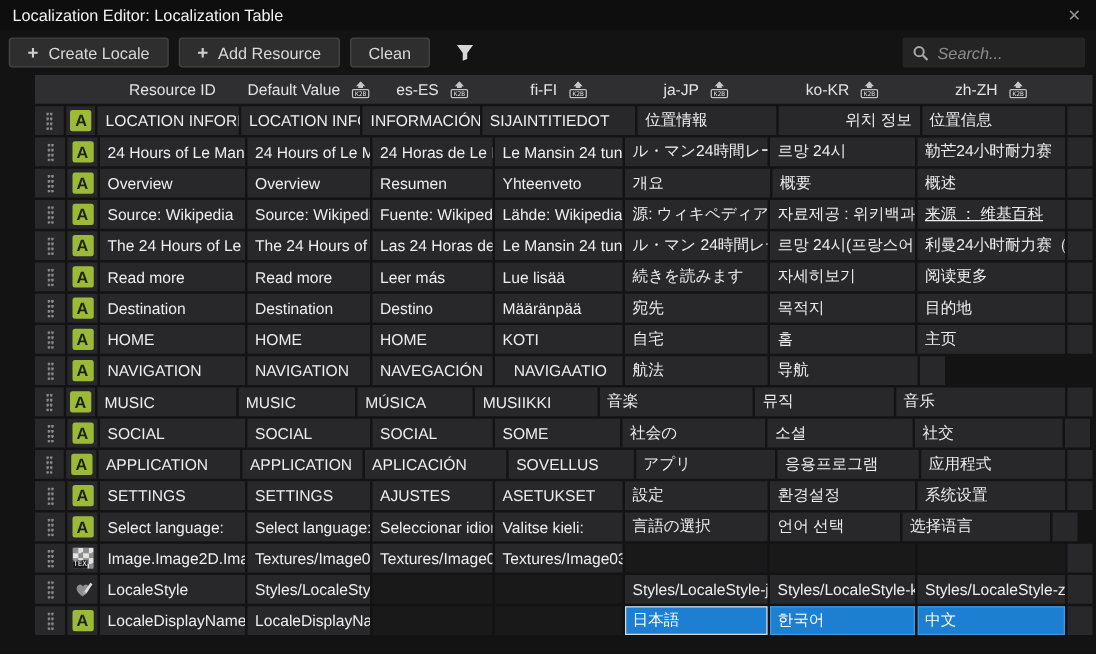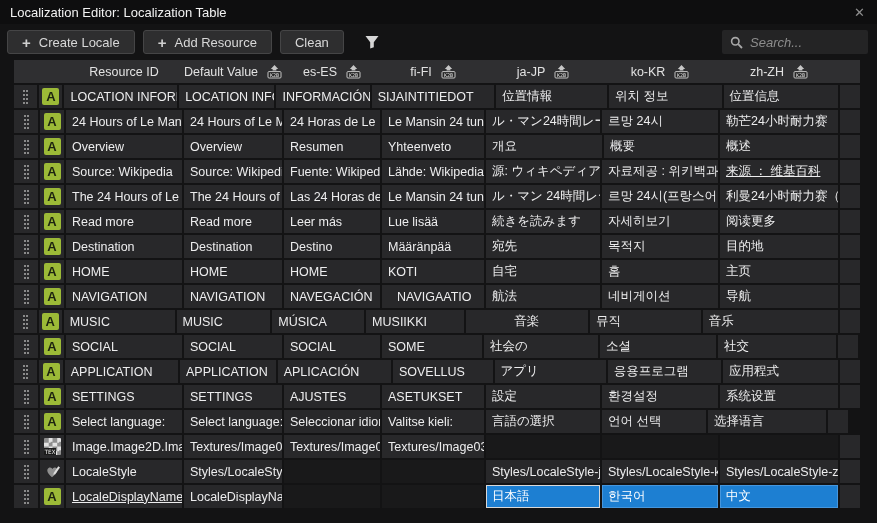"Resource ID" .table-wrap { margin-left: 14px -> 28px }
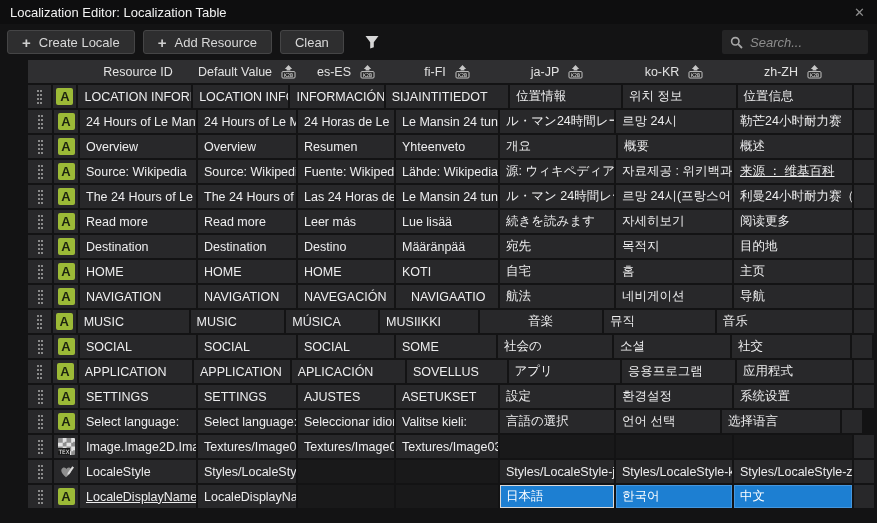"위치 정보" div.td { justify-content: none -> flex-end }
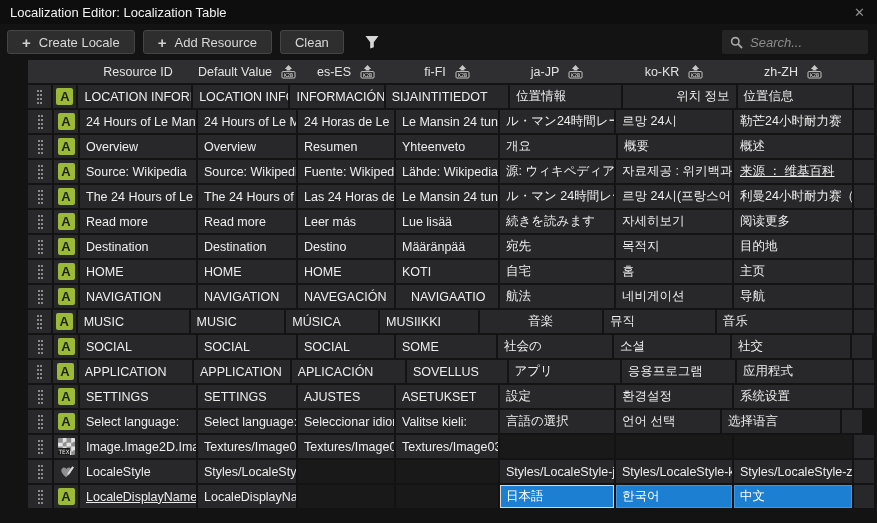"네비게이션" div.td { html: <div> <span>네비게이션</span> </div> -> none }
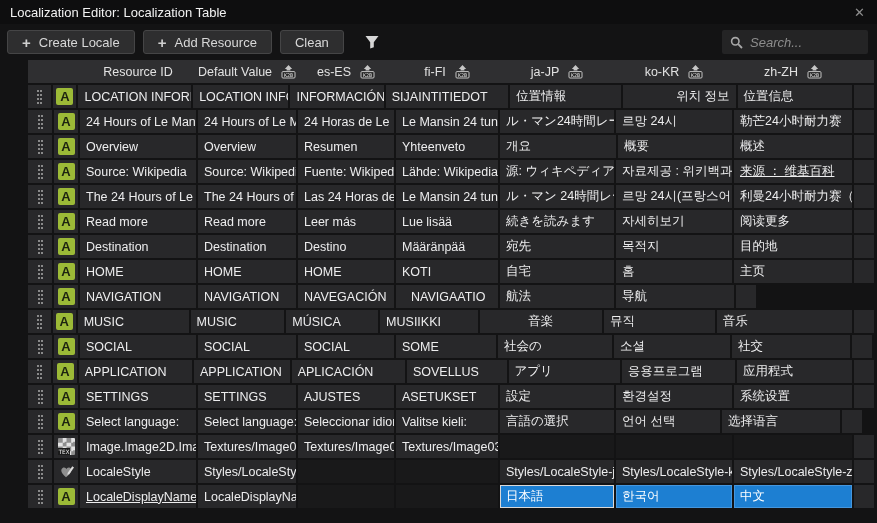"音楽" div.td { justify-content: center -> none }
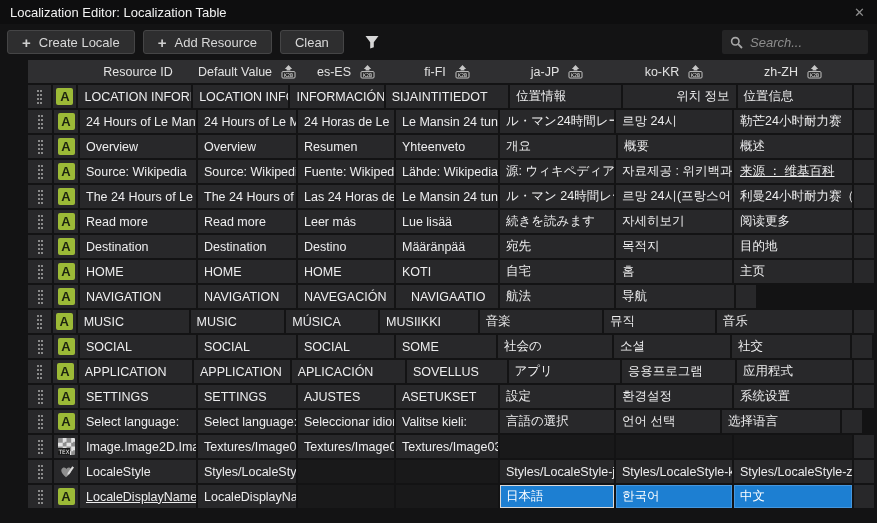"LocaleDisplayName" div.td { text-decoration: underline -> none }
